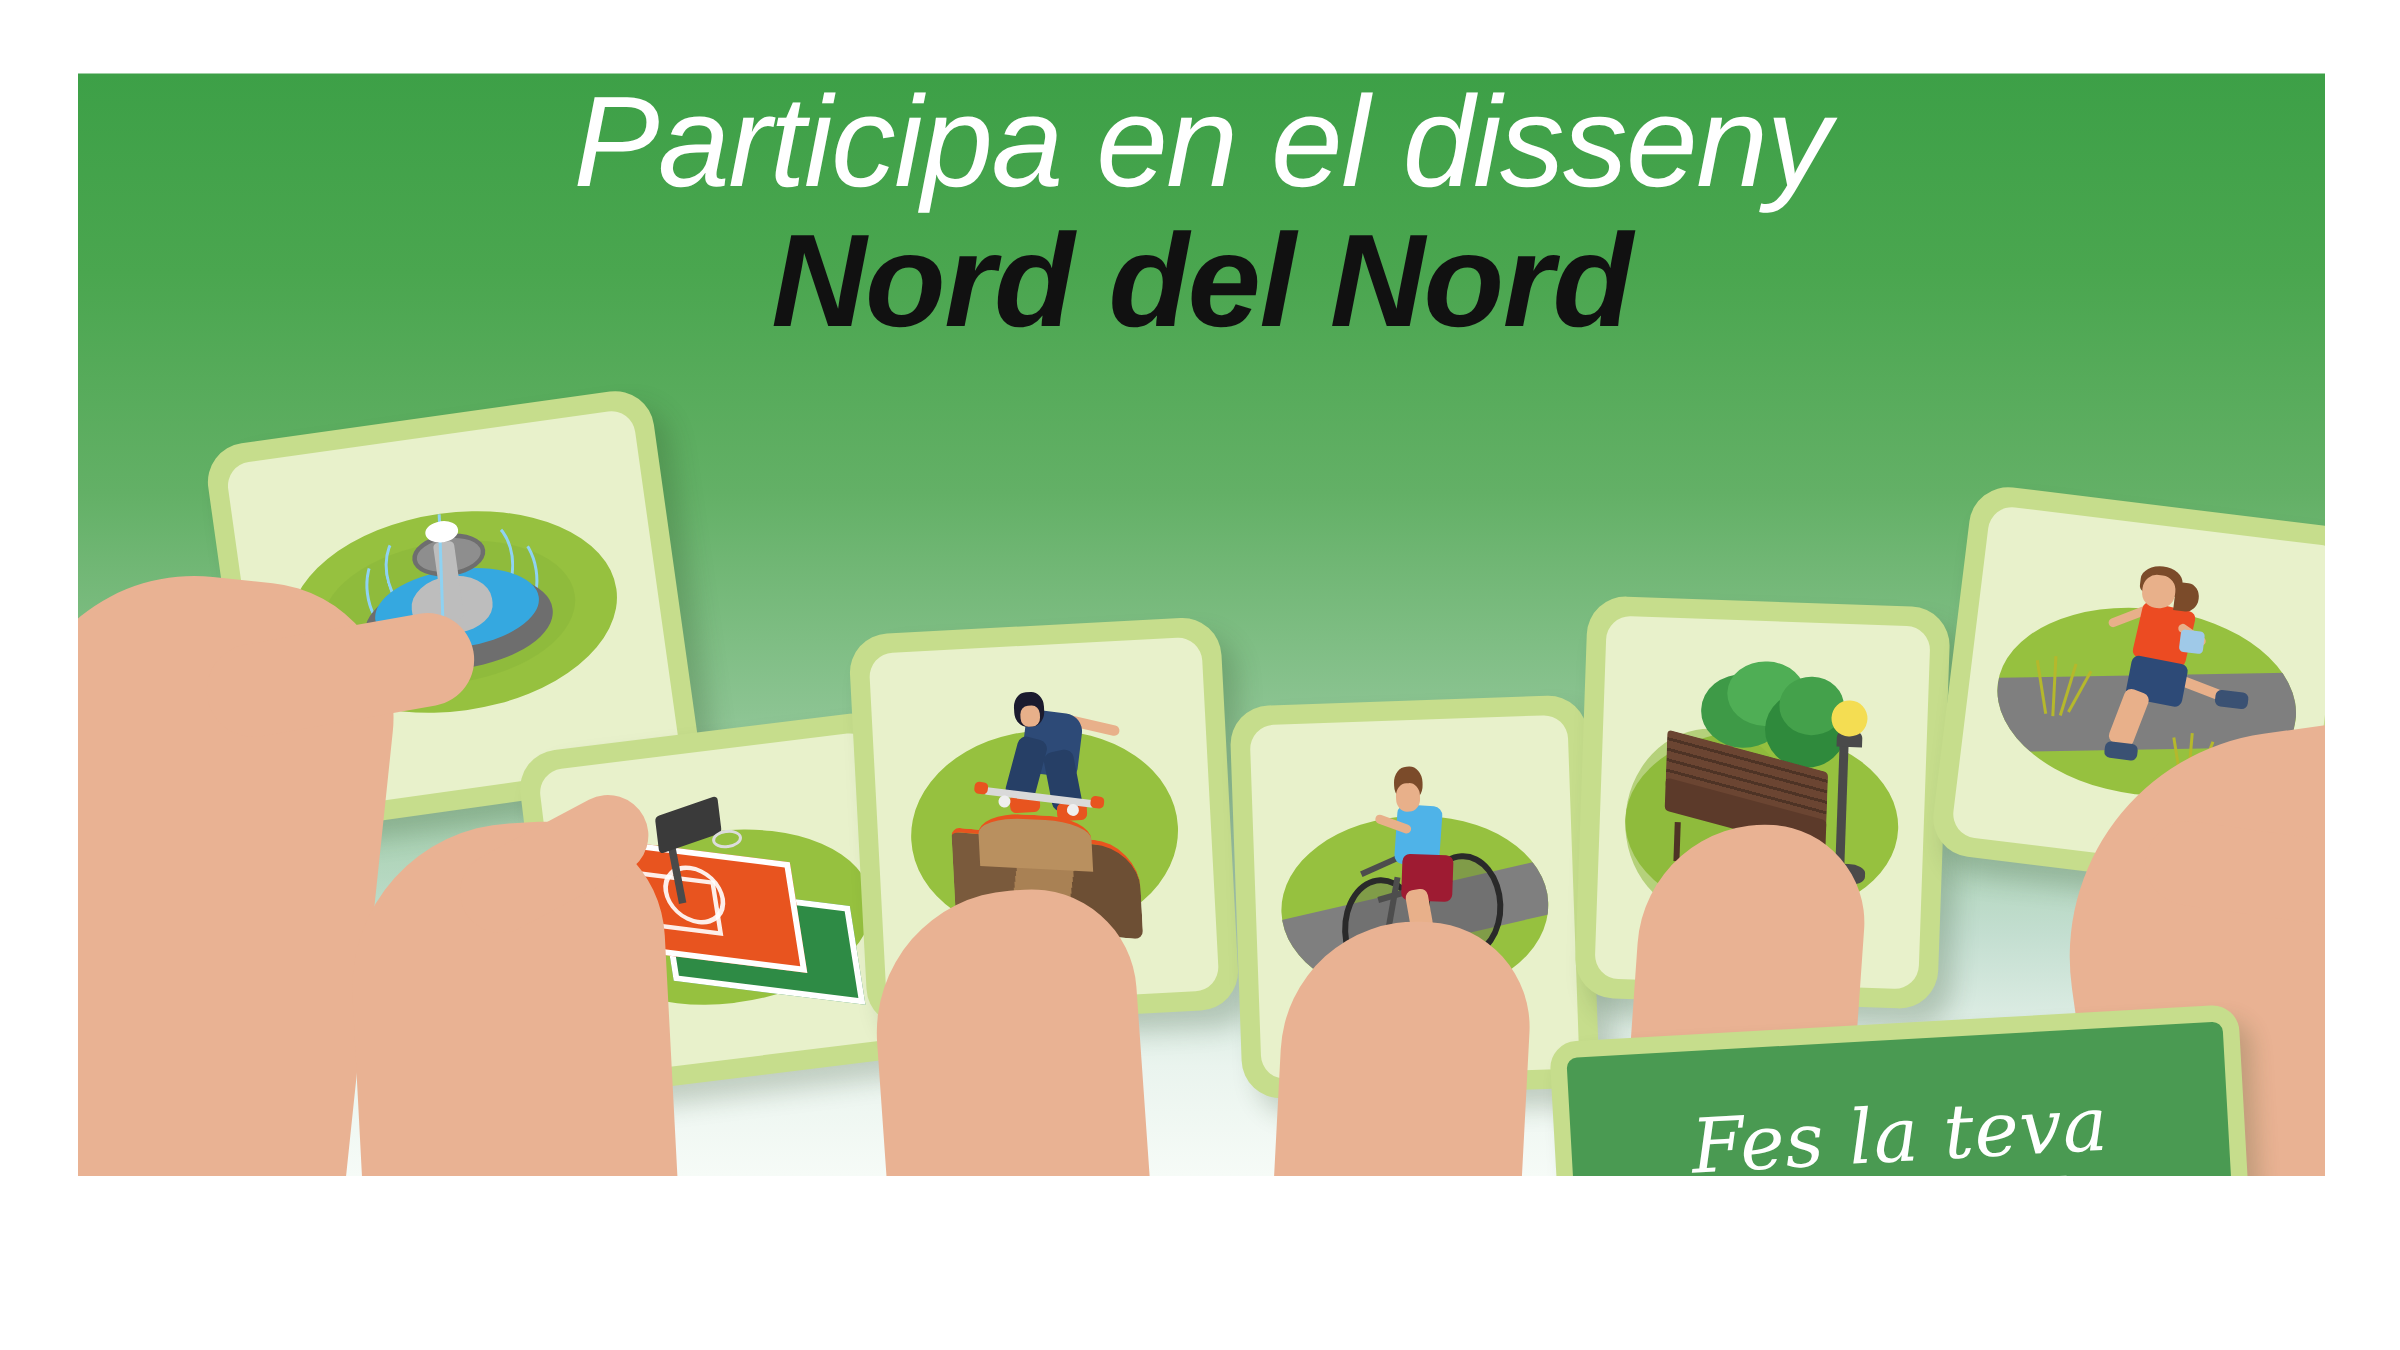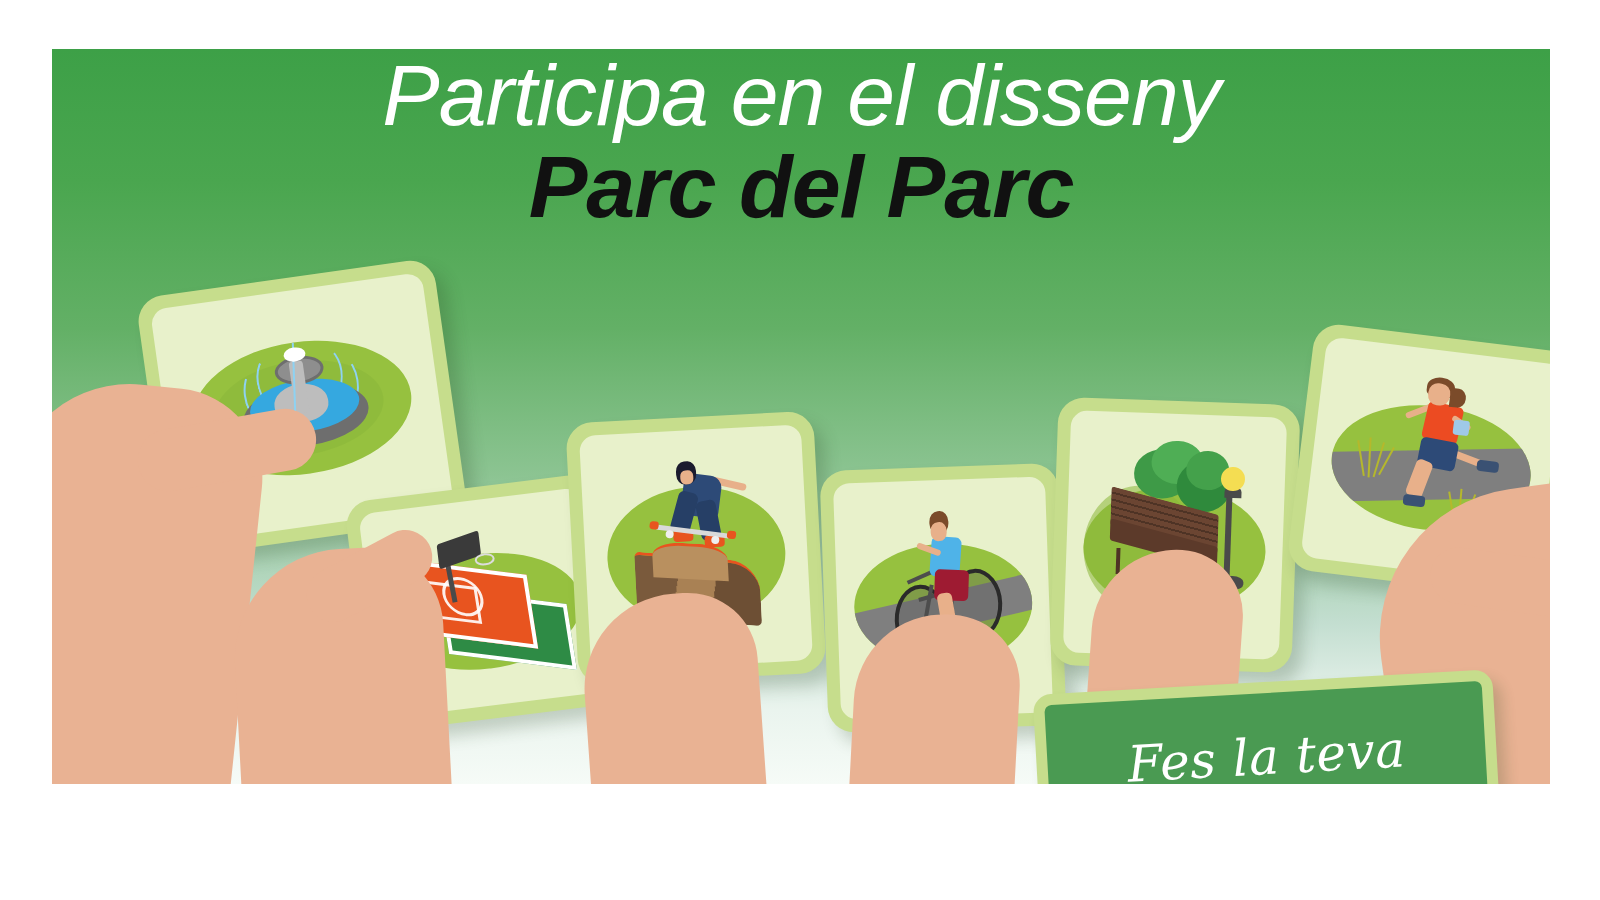"Parc del Parc" span.hl-line { text: Parc del Parc -> Nord del Nord }
